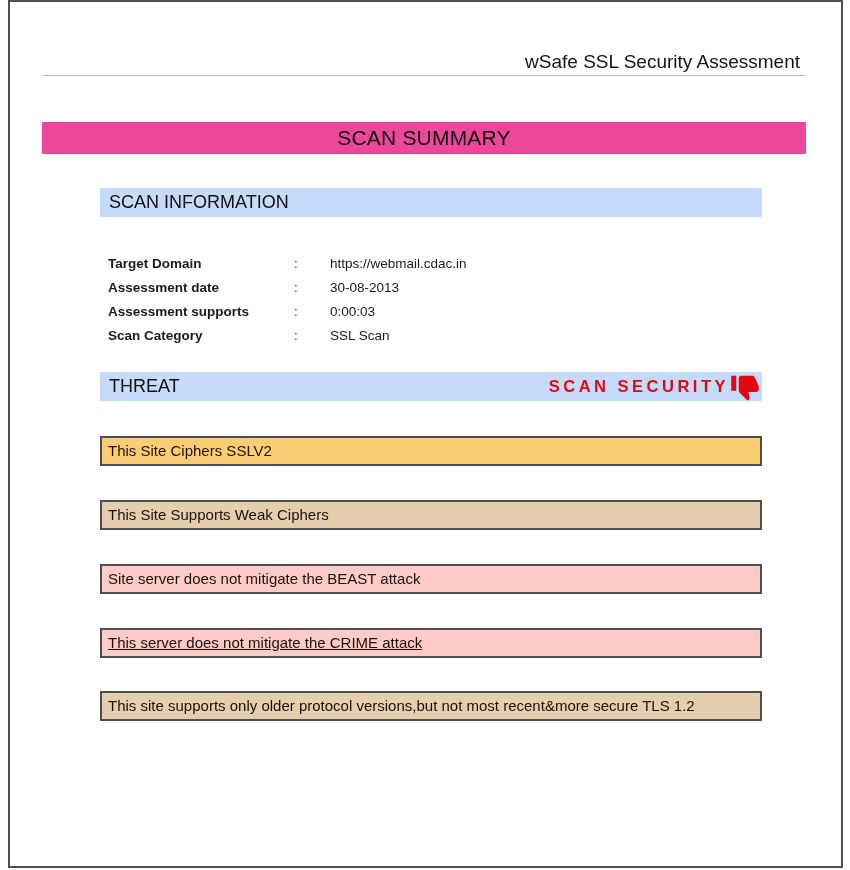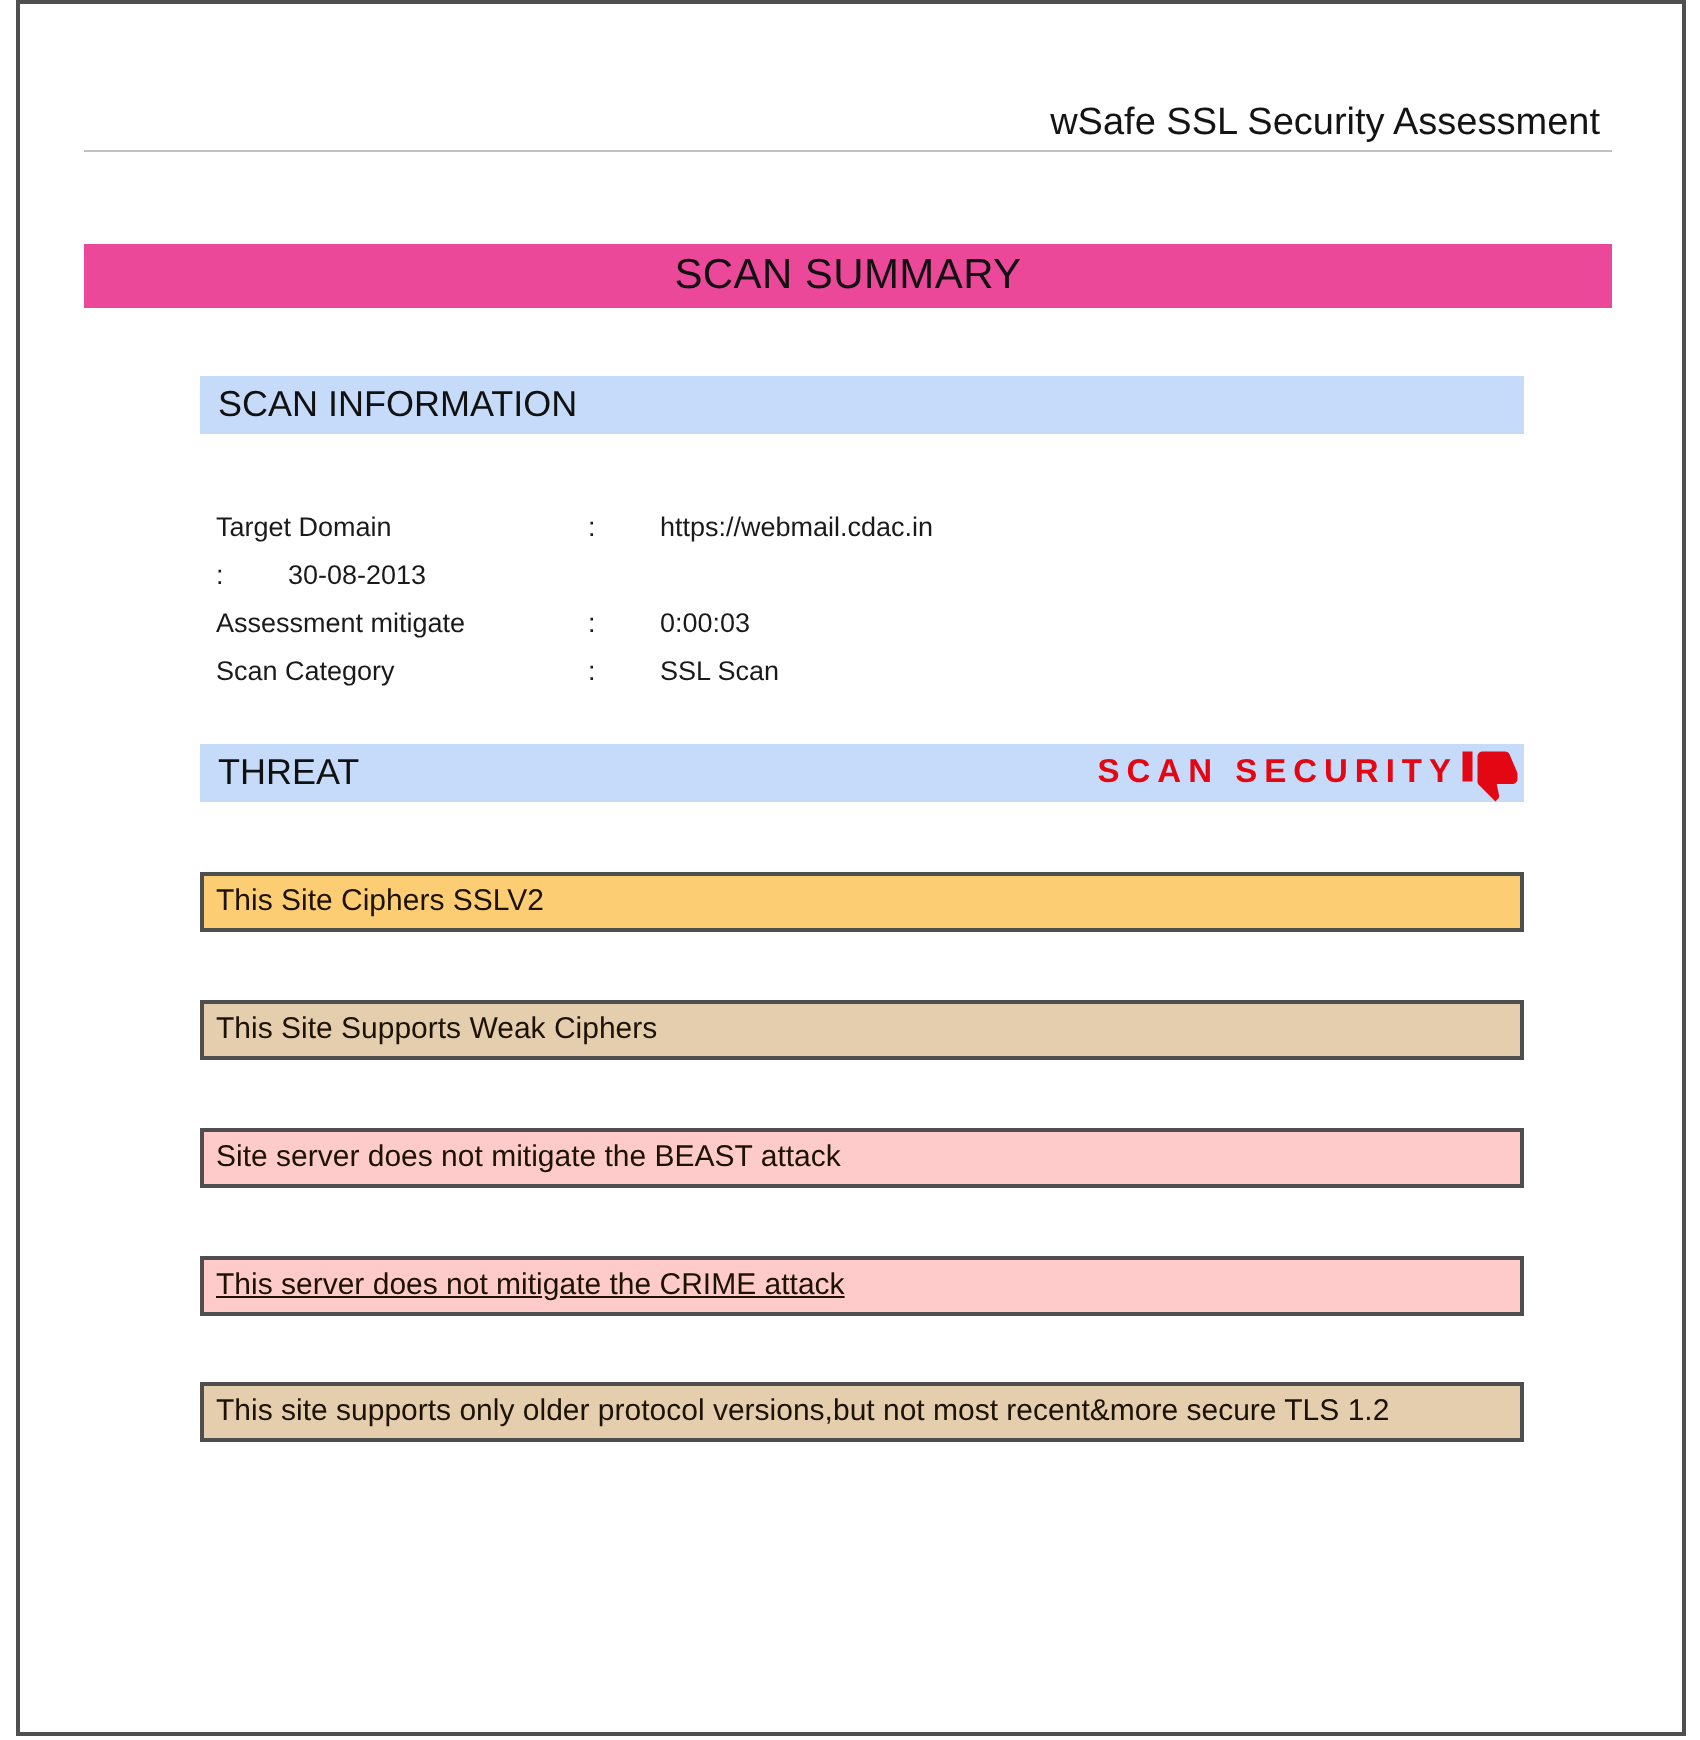"Target Domain" .info-label { font-weight: none -> bold }
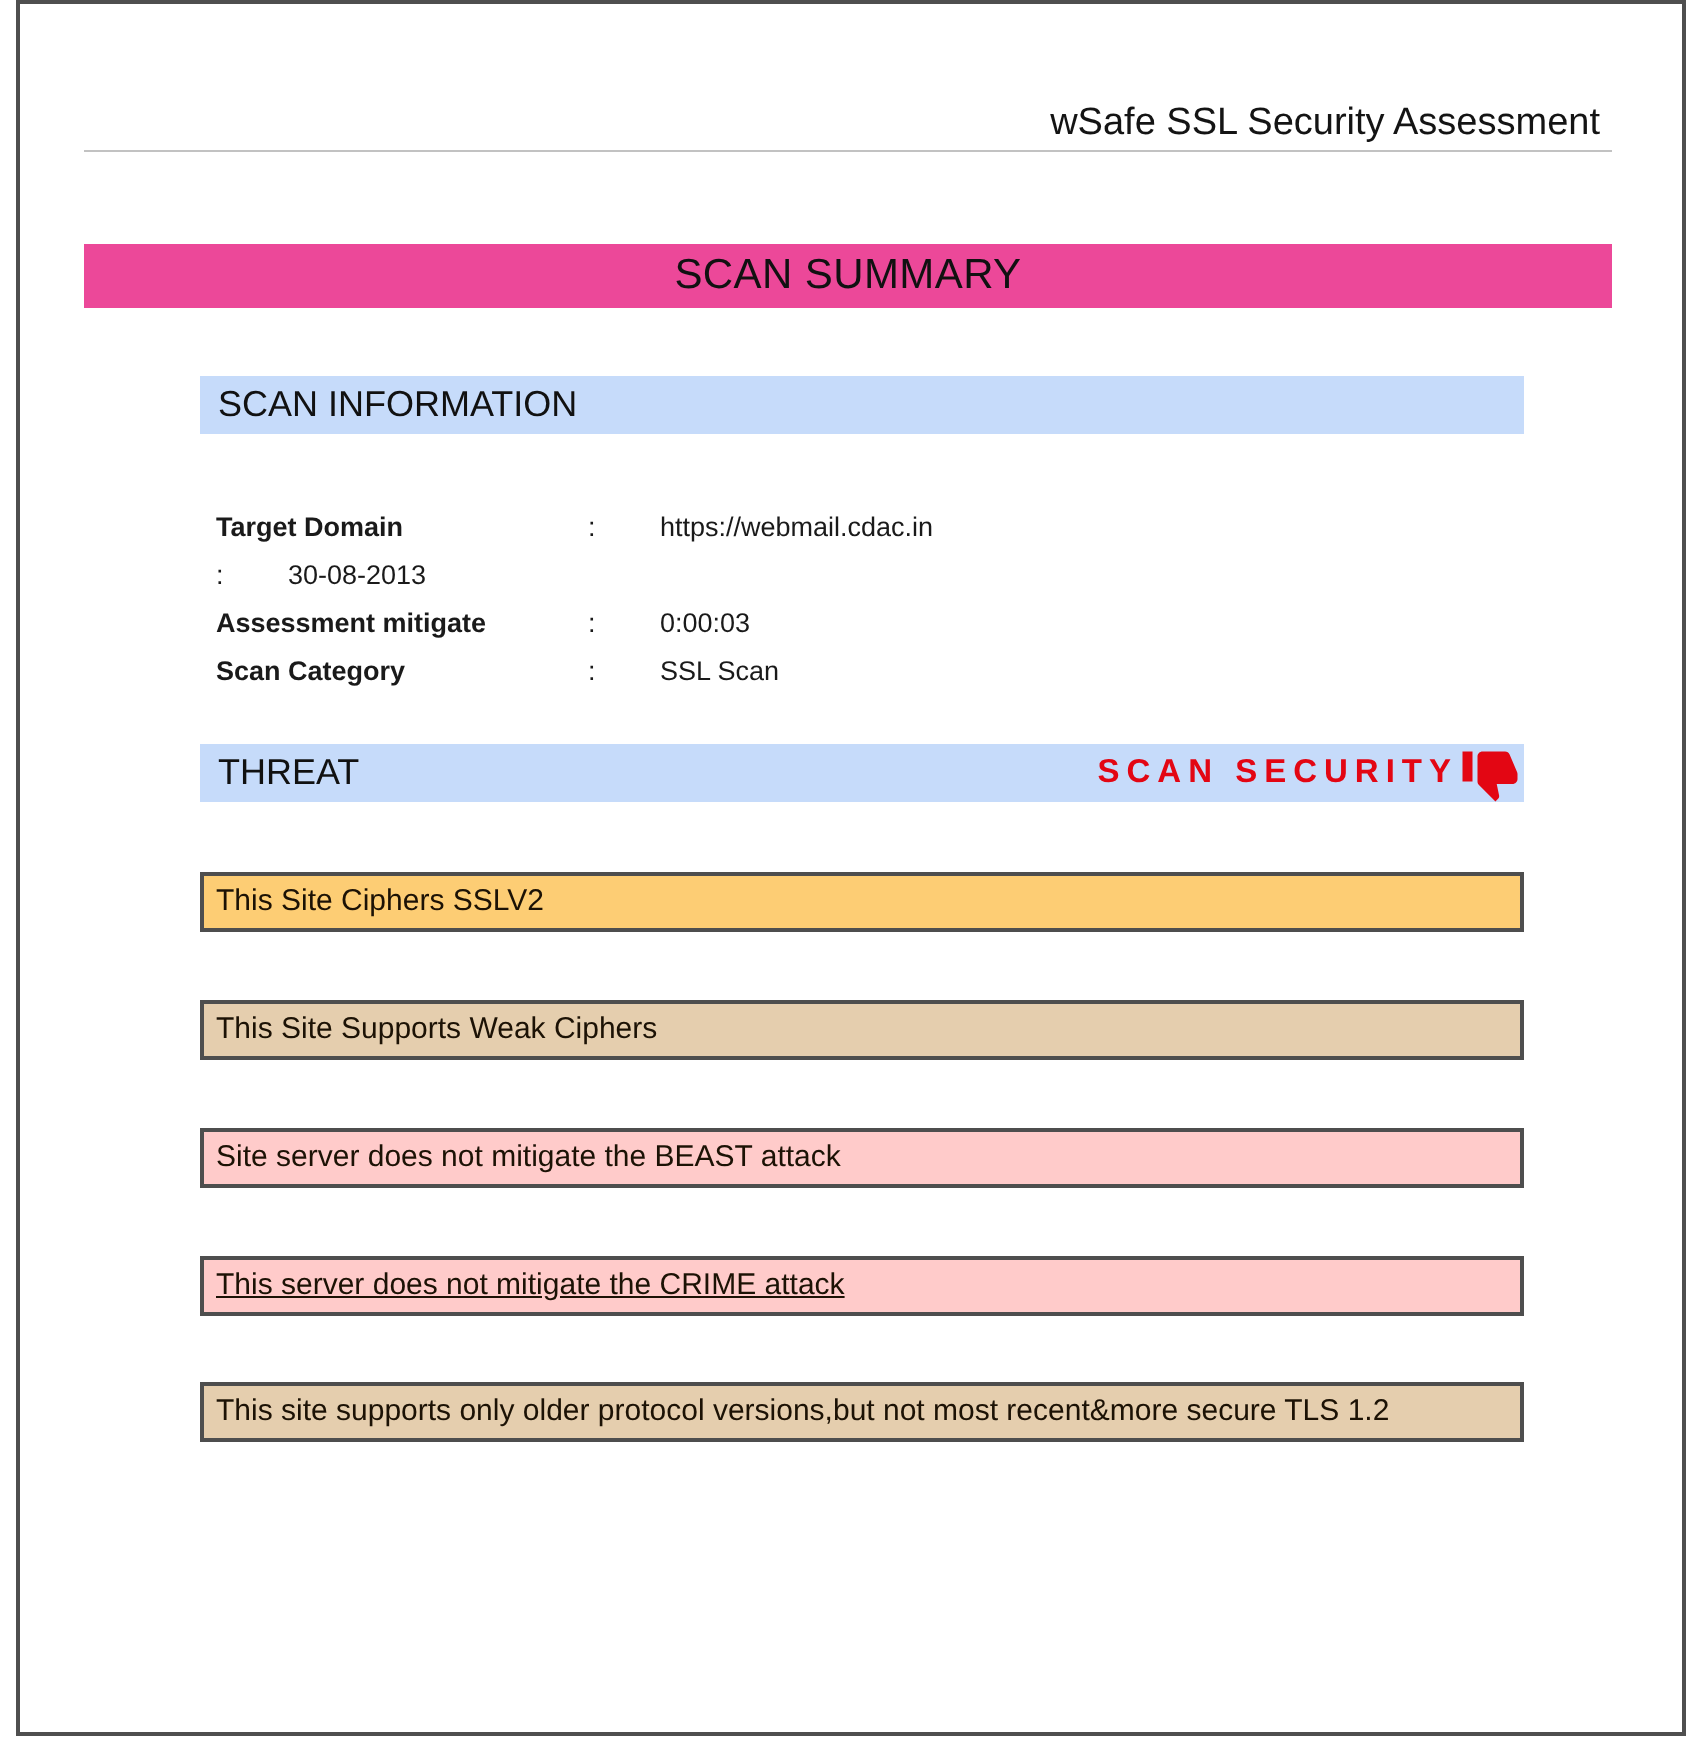"Assessment date" span.info-label { html: none -> <span>Assessment date</span> }
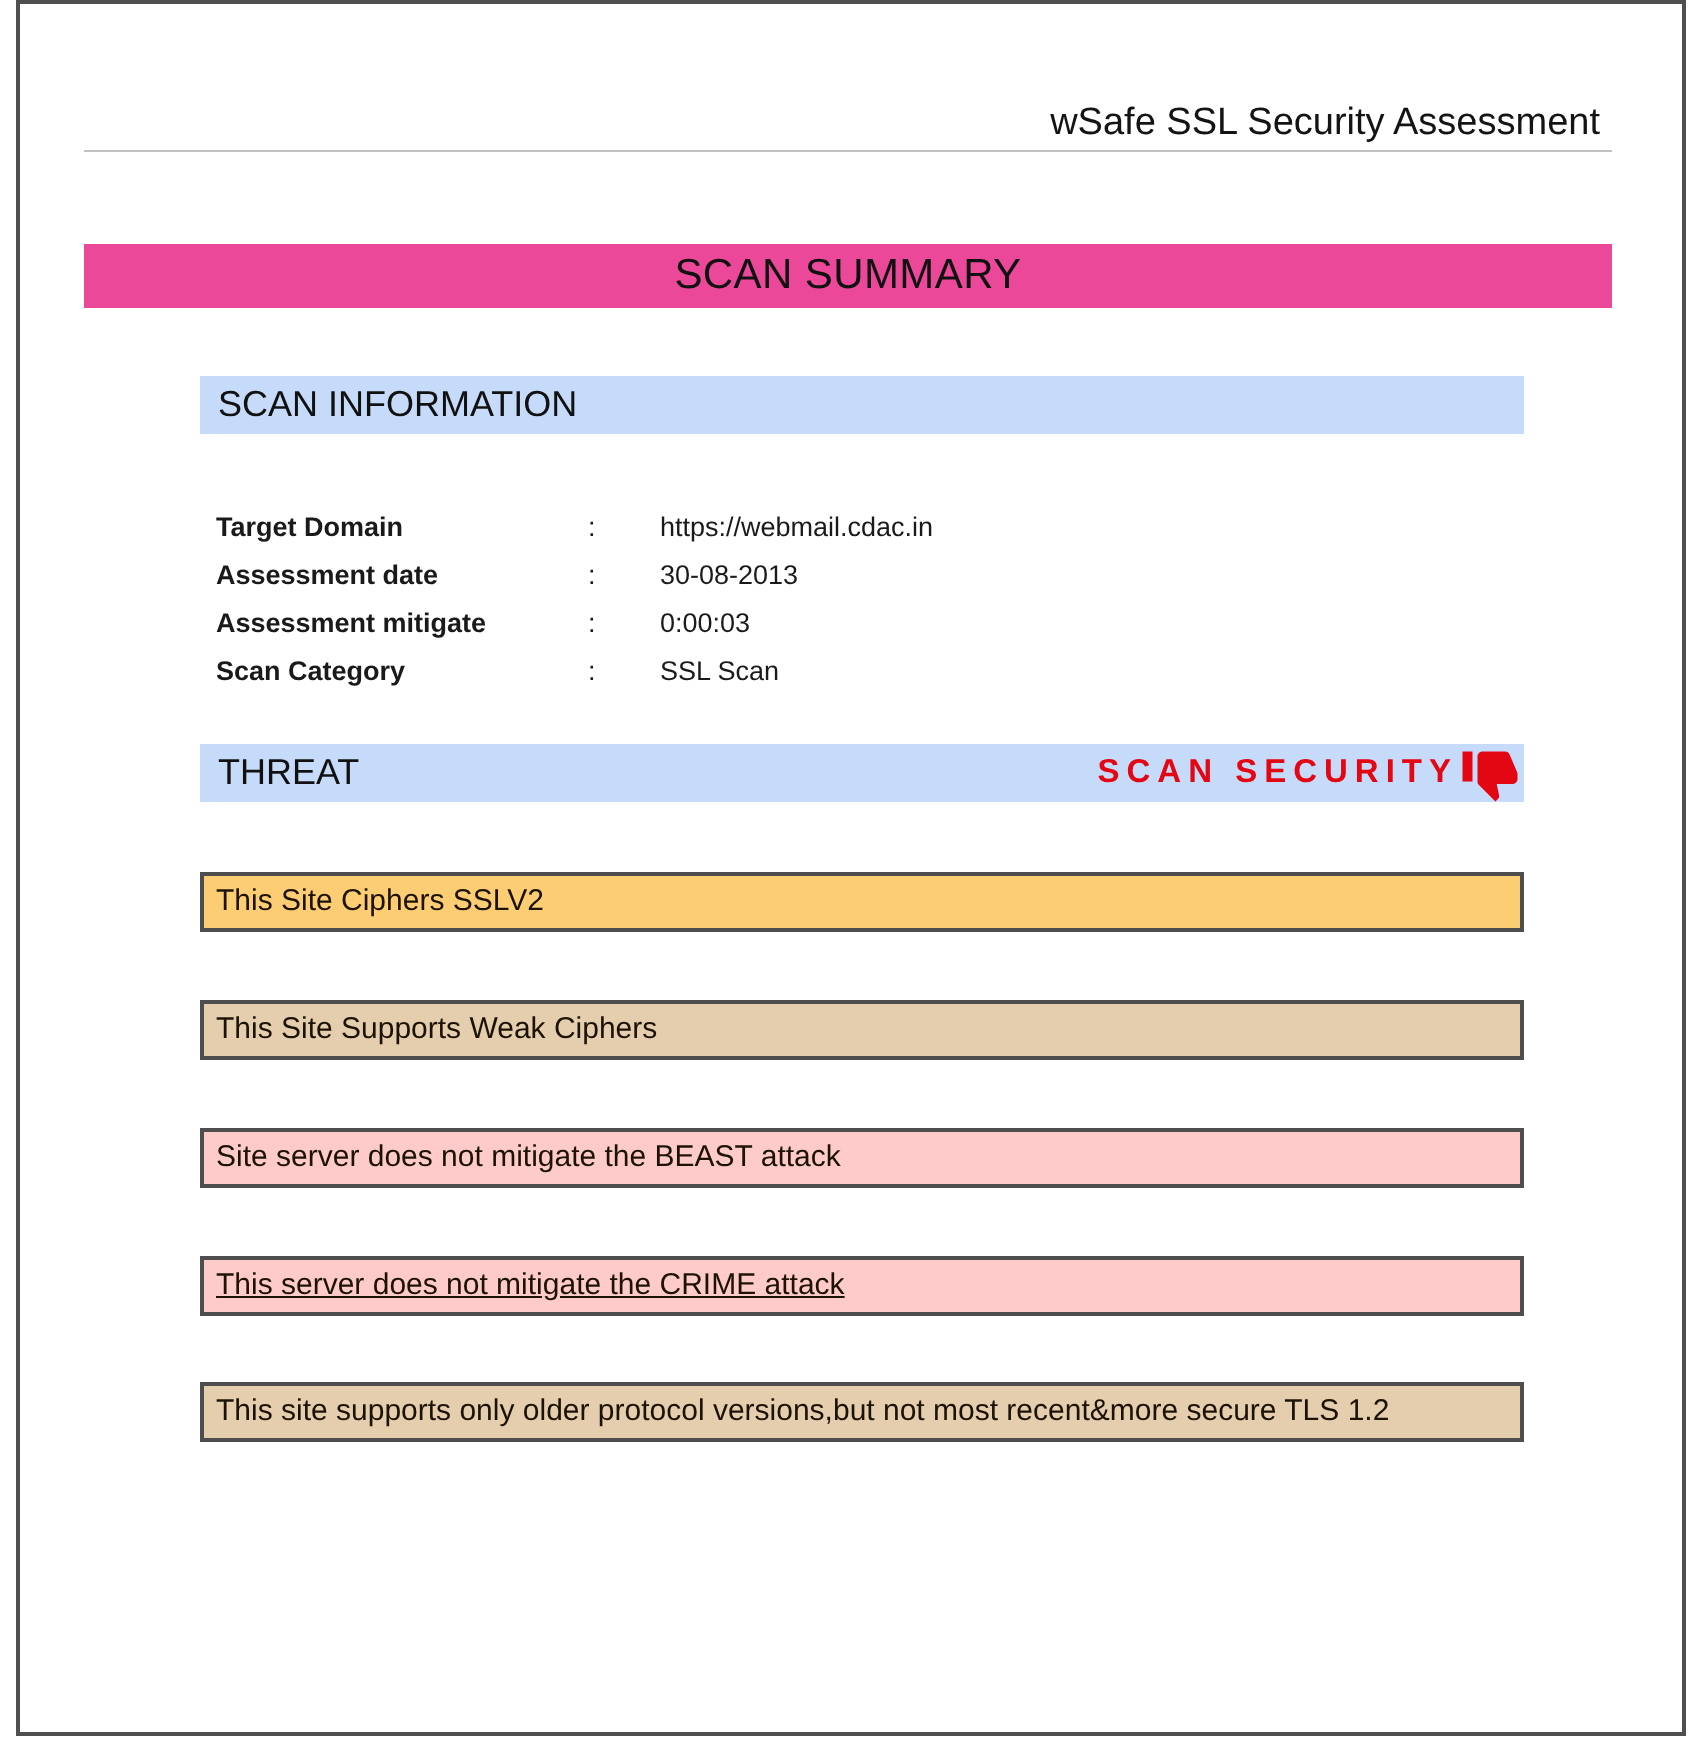"Assessment mitigate" span.info-label { text: mitigate -> supports }
